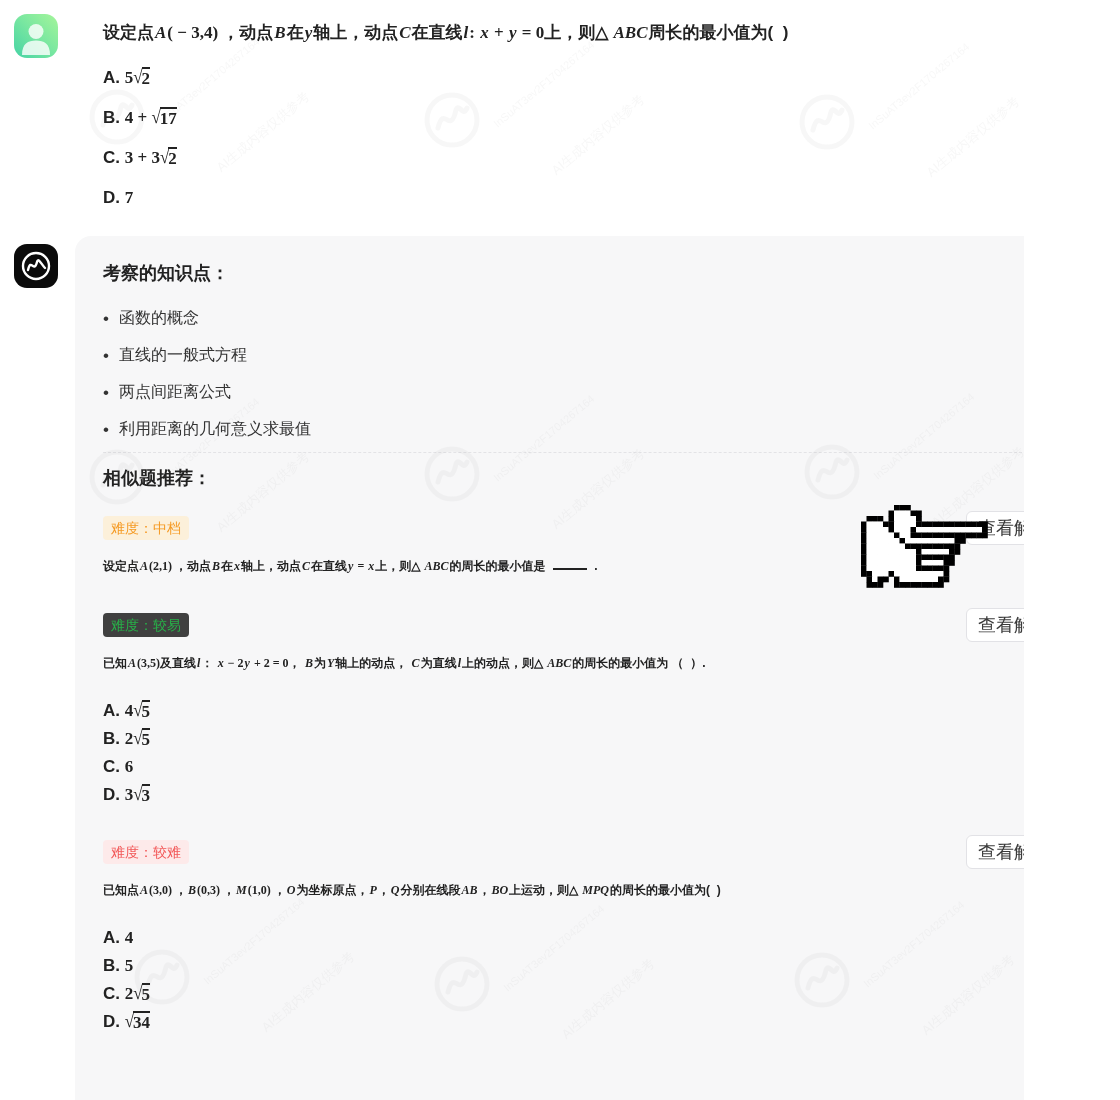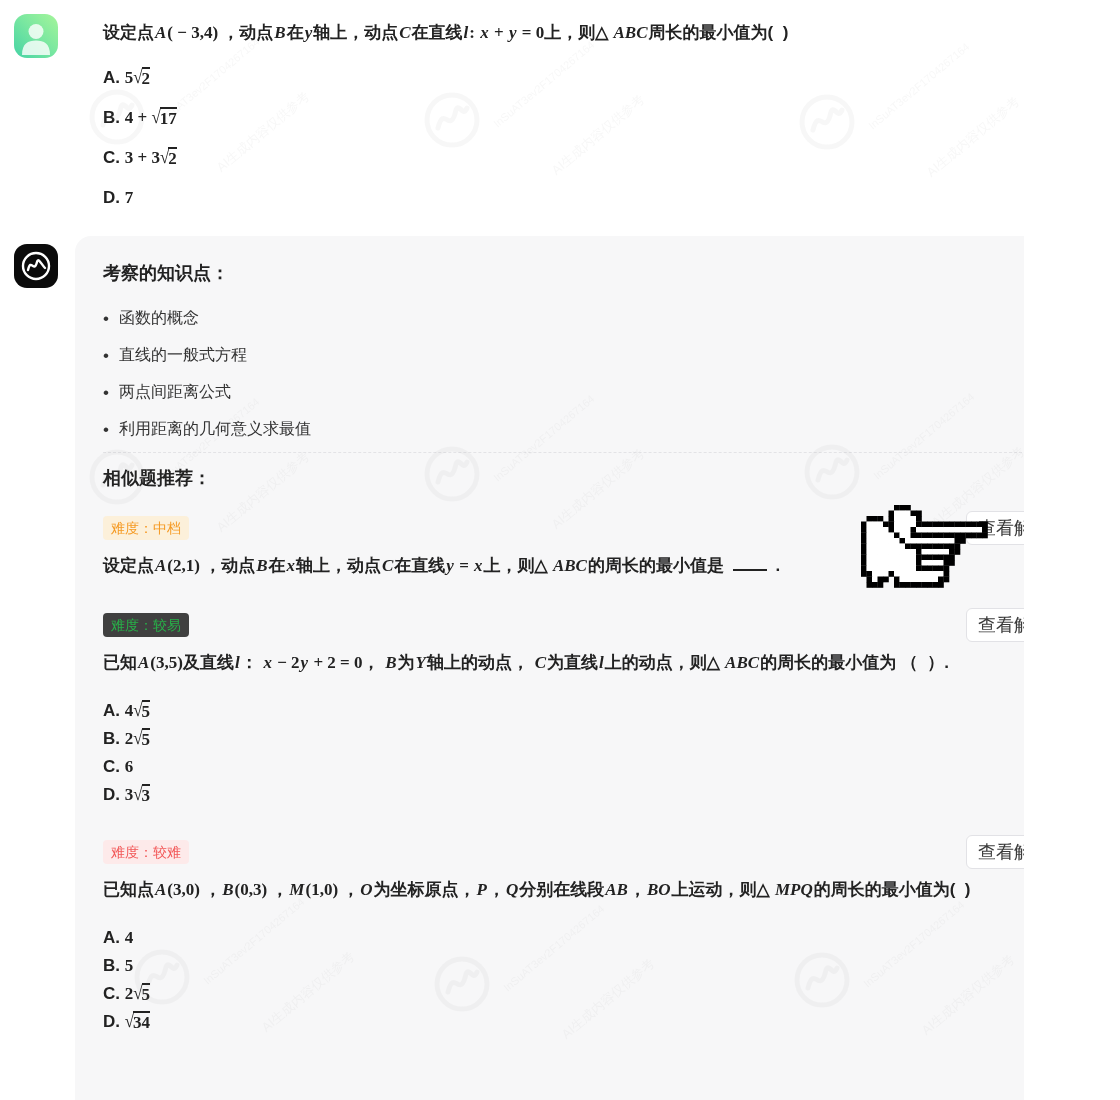"设定点A(2,1) ，动点B在x轴上，动点C在直线y = x上，则△" .sim-q { font-size: 17px -> 12px }
